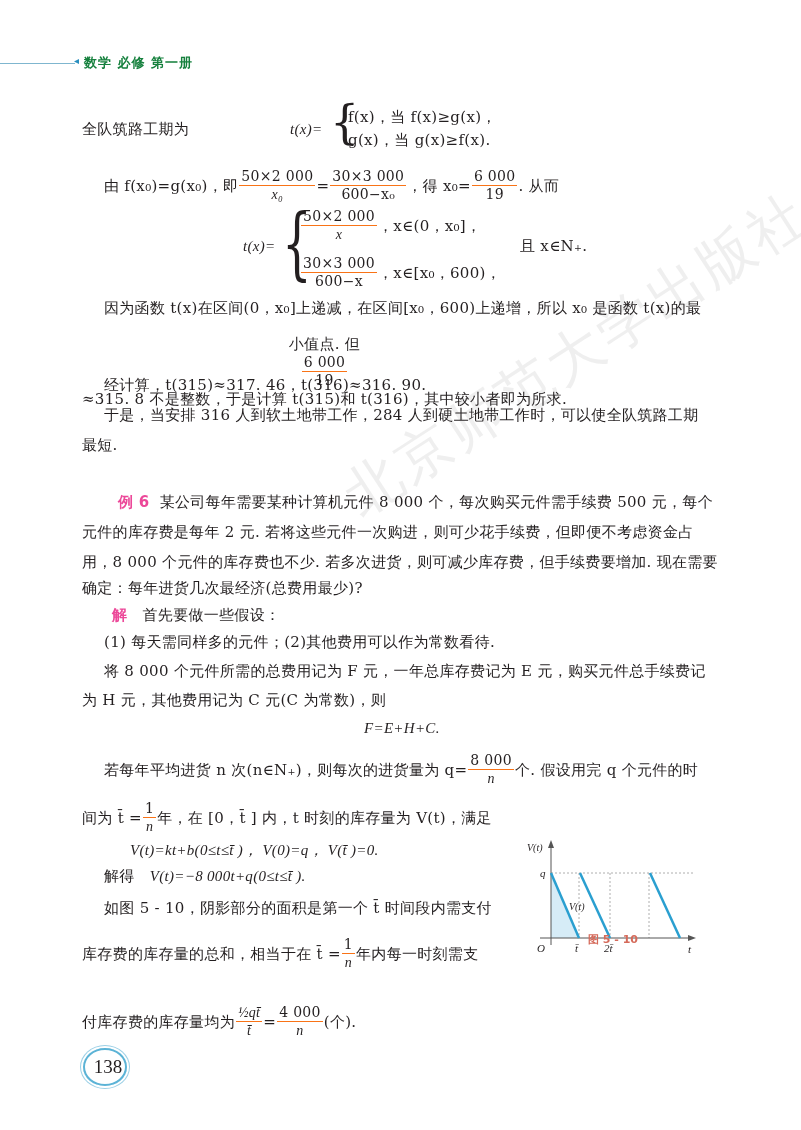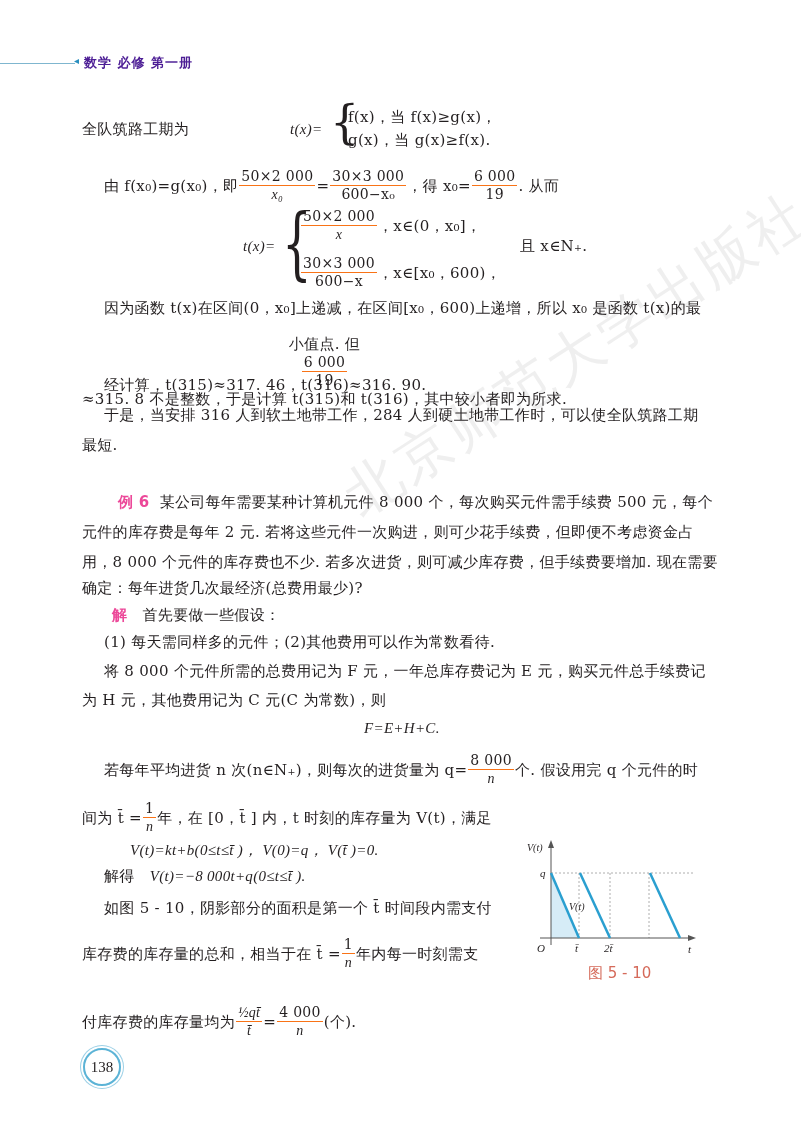"数学 必修 第一册" .header-title { color: #4c1d95 -> #15803d }
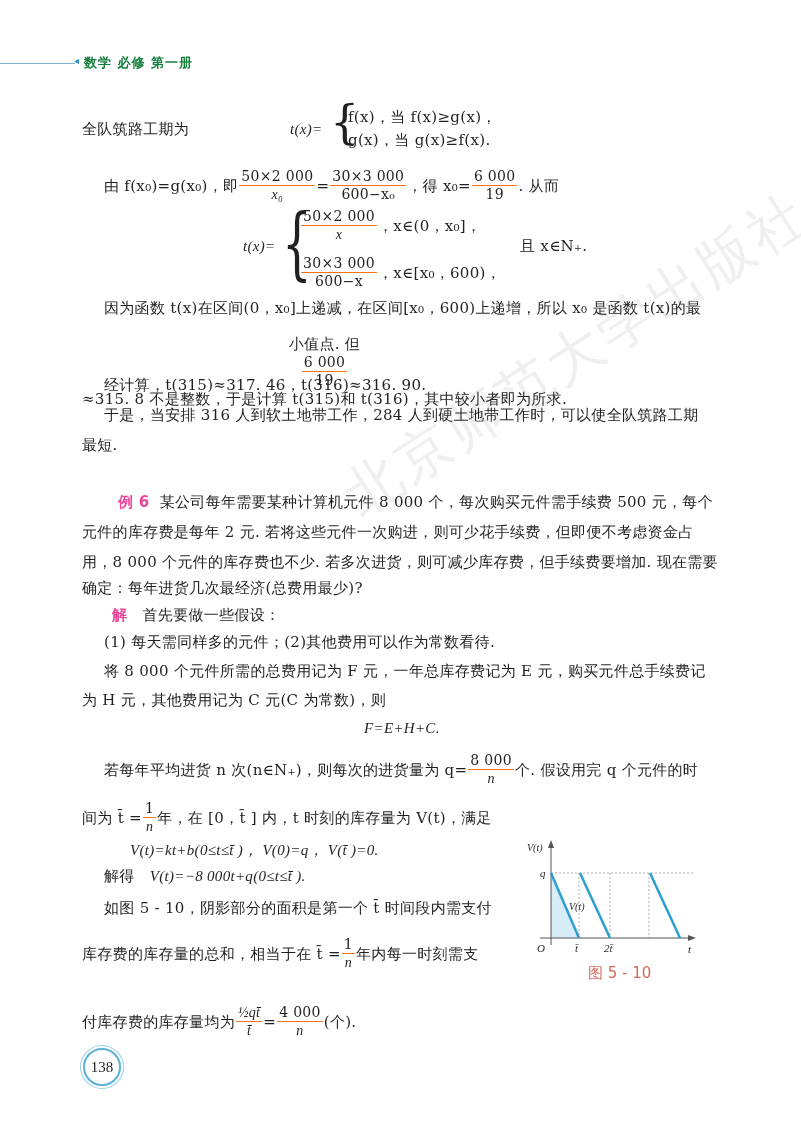"图 5 - 10" .fig-caption { font-size: 15px -> 11px; font-weight: none -> bold; top: 964px -> 932px }
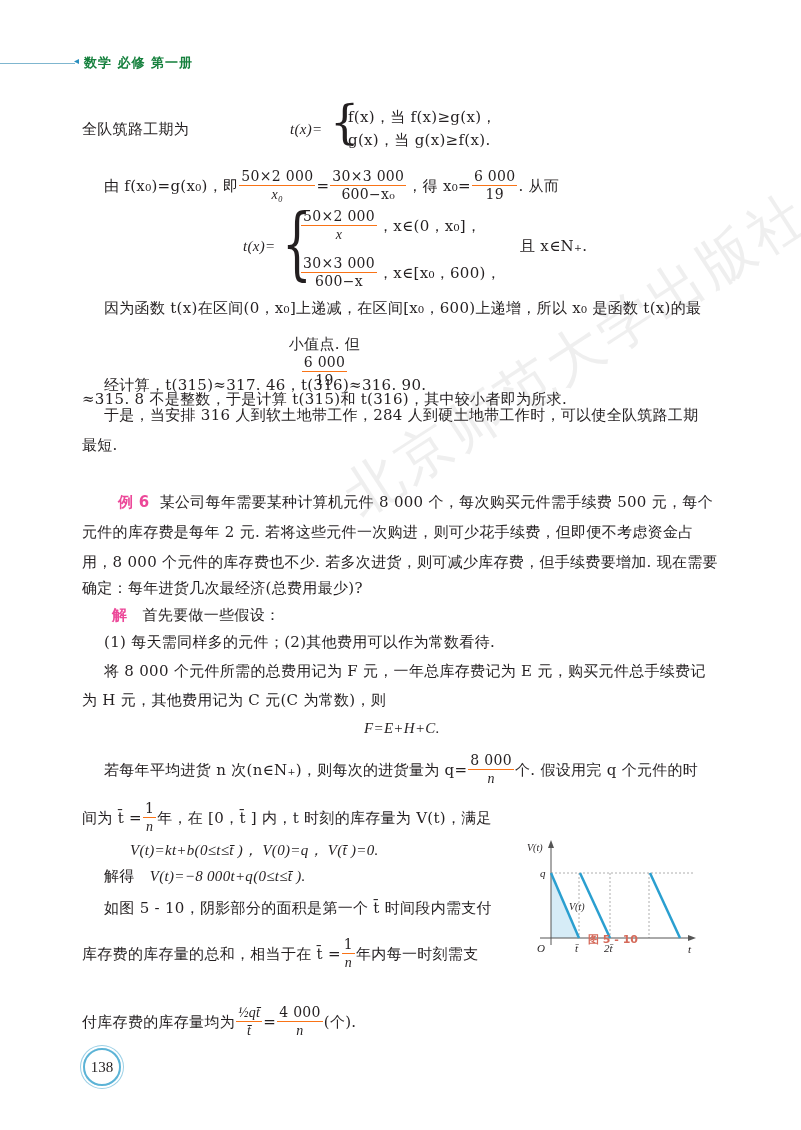"138" .page-num { font-size: 15px -> 19px; padding-left: none -> 6px }
